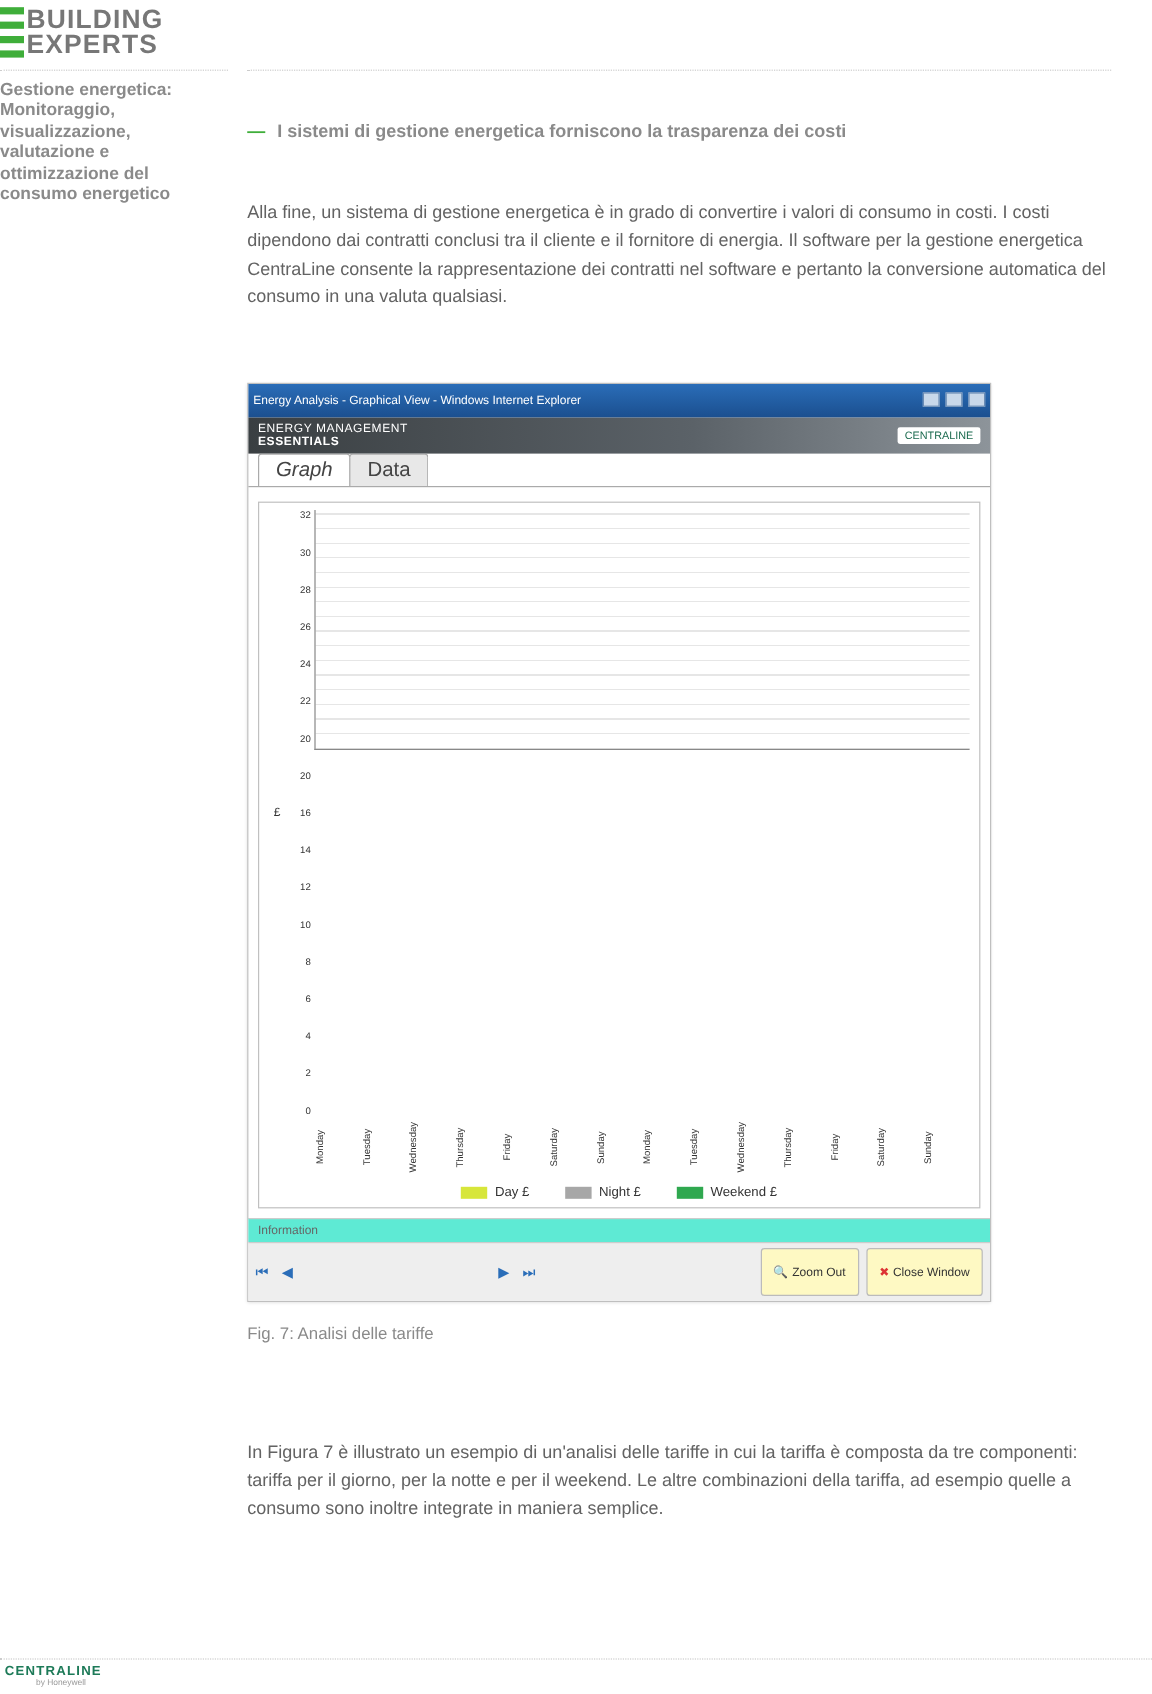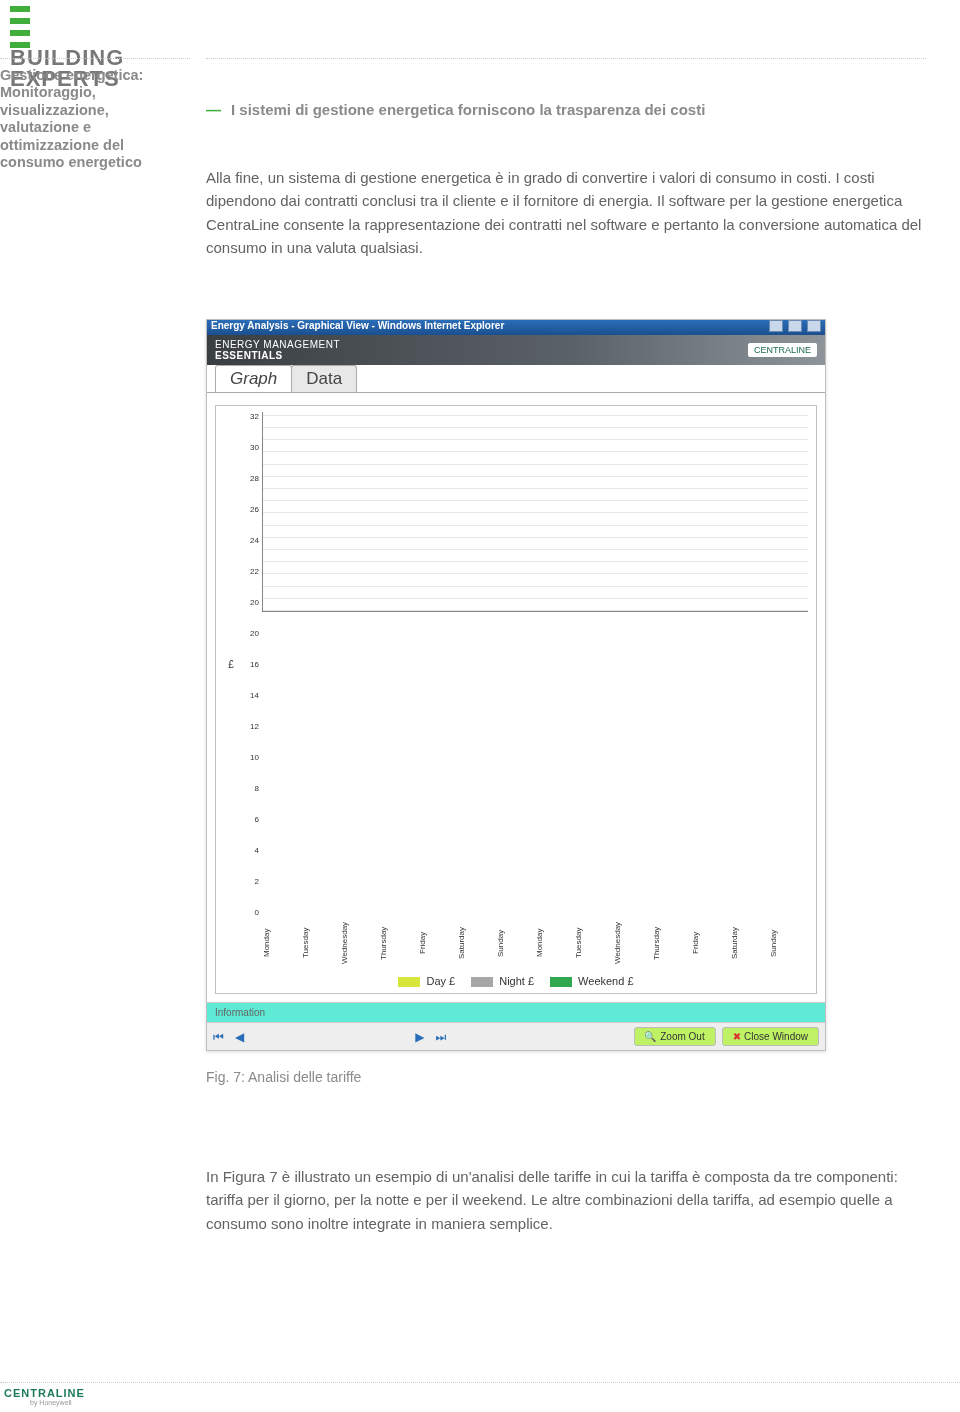"BUILDING" .logo { align-items: flex-start -> flex-end; flex-direction: column -> none; left: 10px -> 0 }
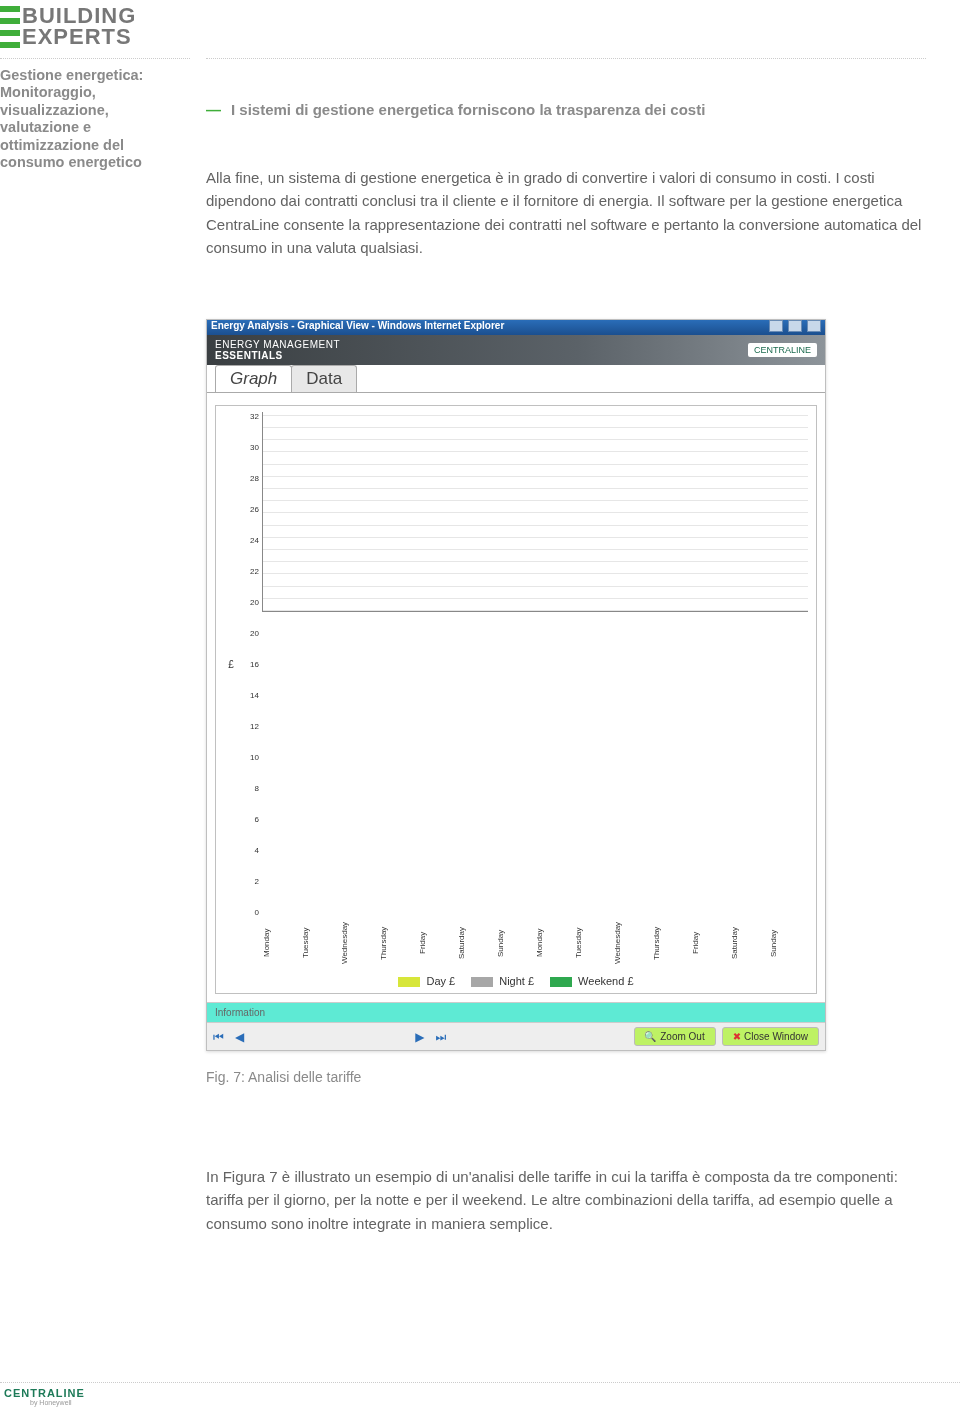"Energy Analysis - Graphical View" .win-title { align-items: none -> center; font-weight: bold -> none; height: 15px -> 28px }
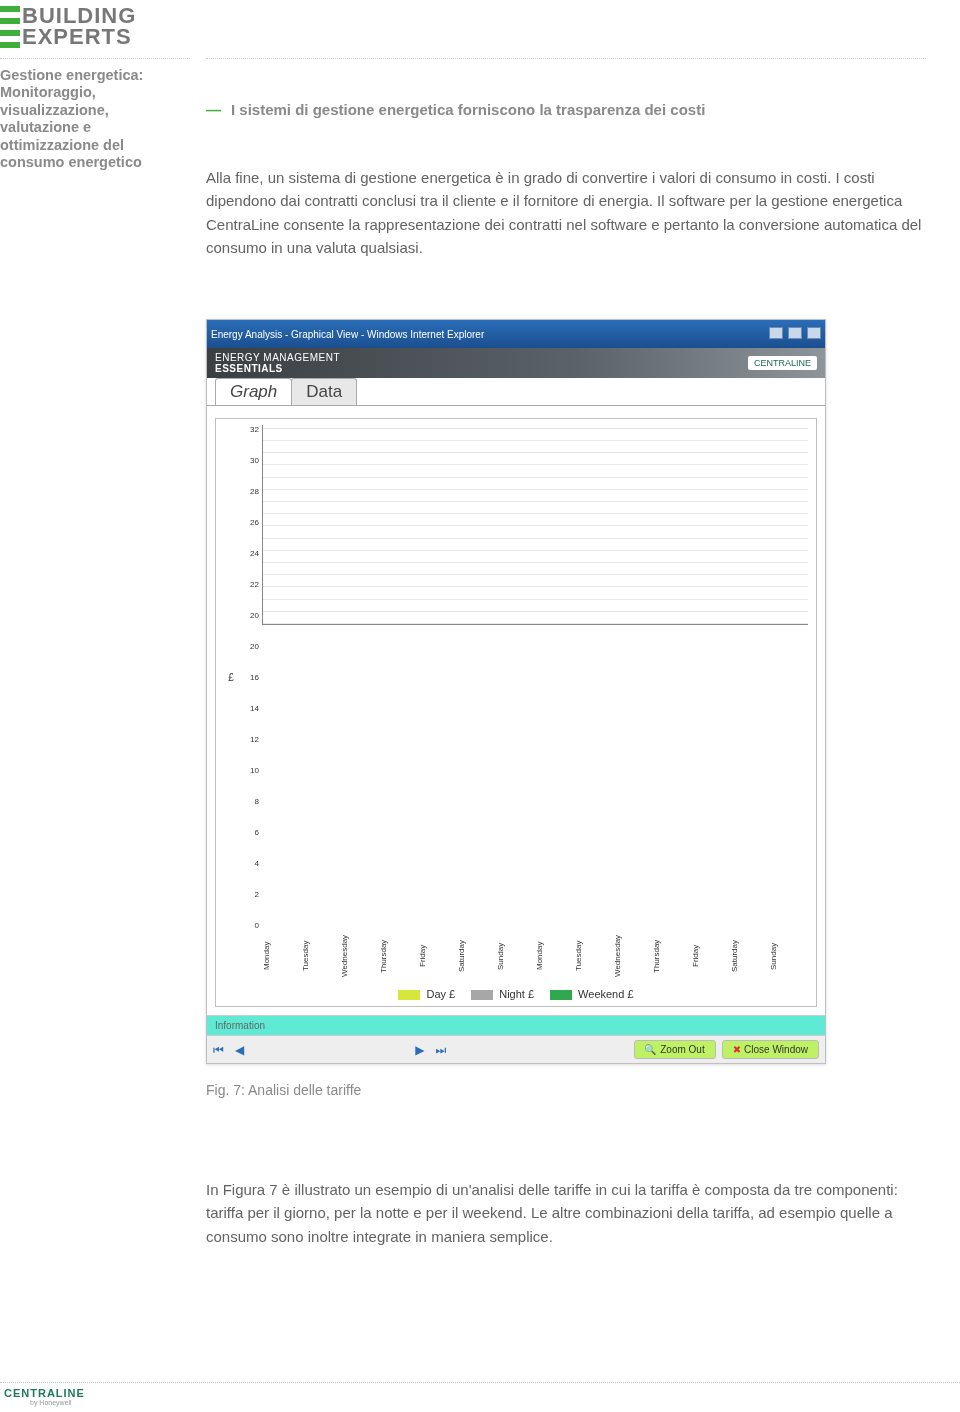"Day £" .legend { gap: 16px -> 30px }
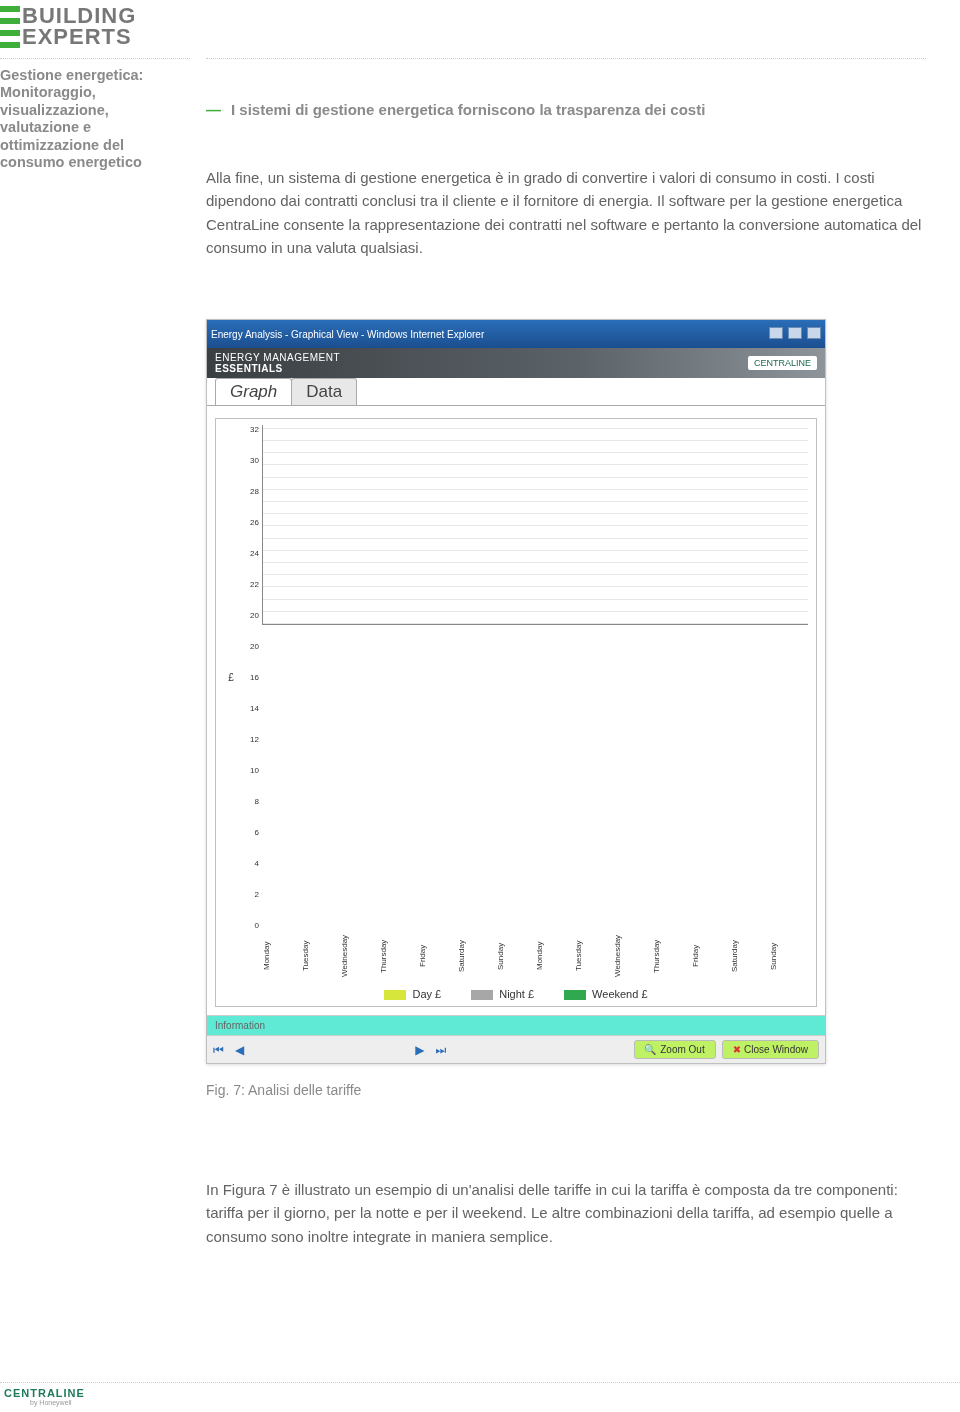"🔍 Zoom Out" .nav-btn { background: #bef264 -> #fef9c3; padding: 3px 10px -> 13px 10px }
